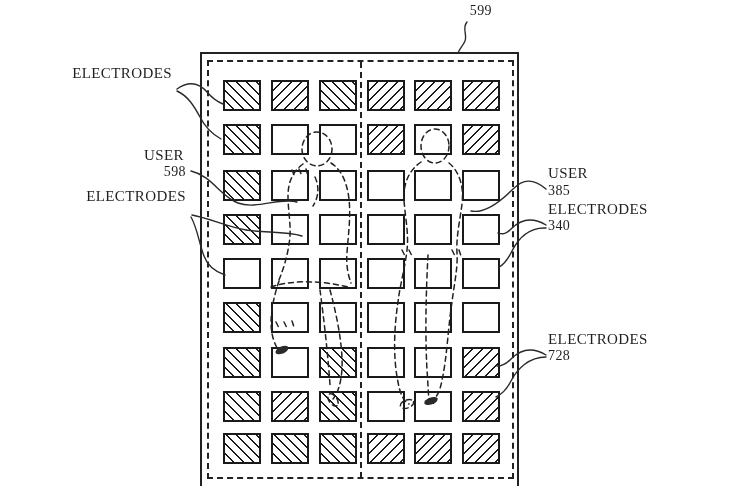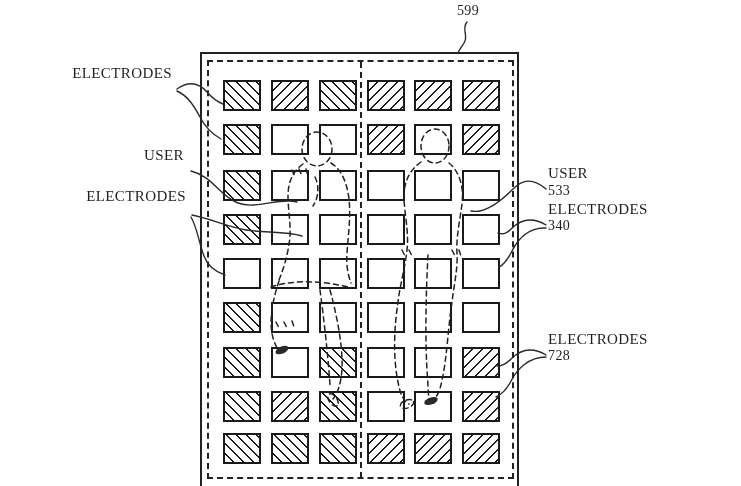"599" #lbl-599 { text-align: center -> right }
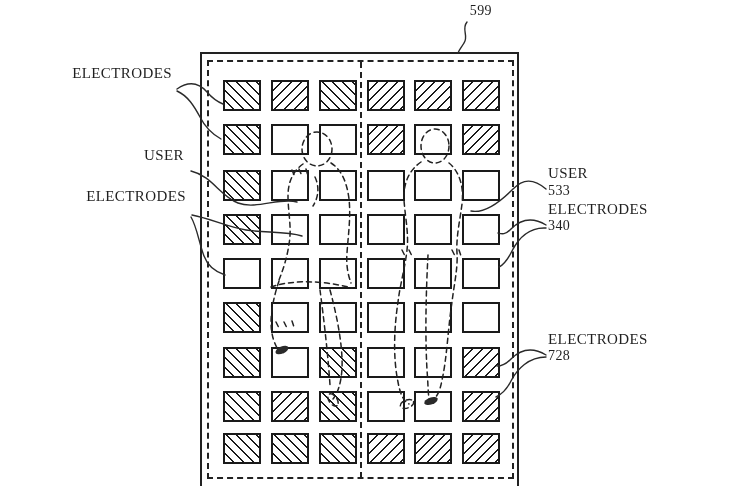"598" div.lbl { html: none -> <div>598</div> }
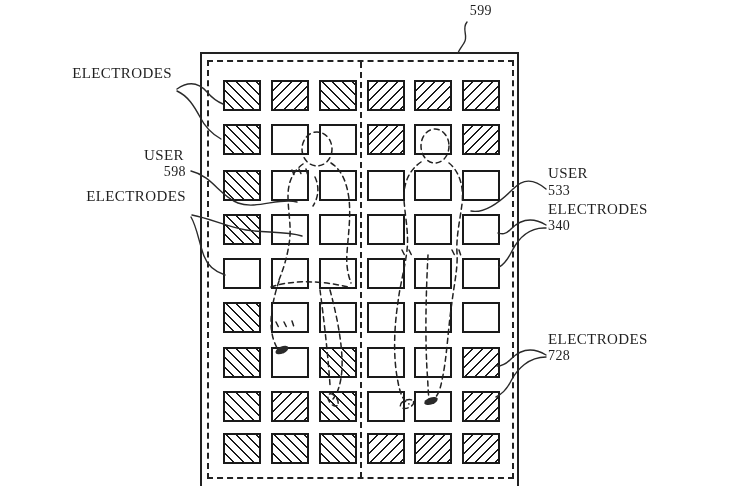"533" div.lbl { text: 533 -> 385 }
